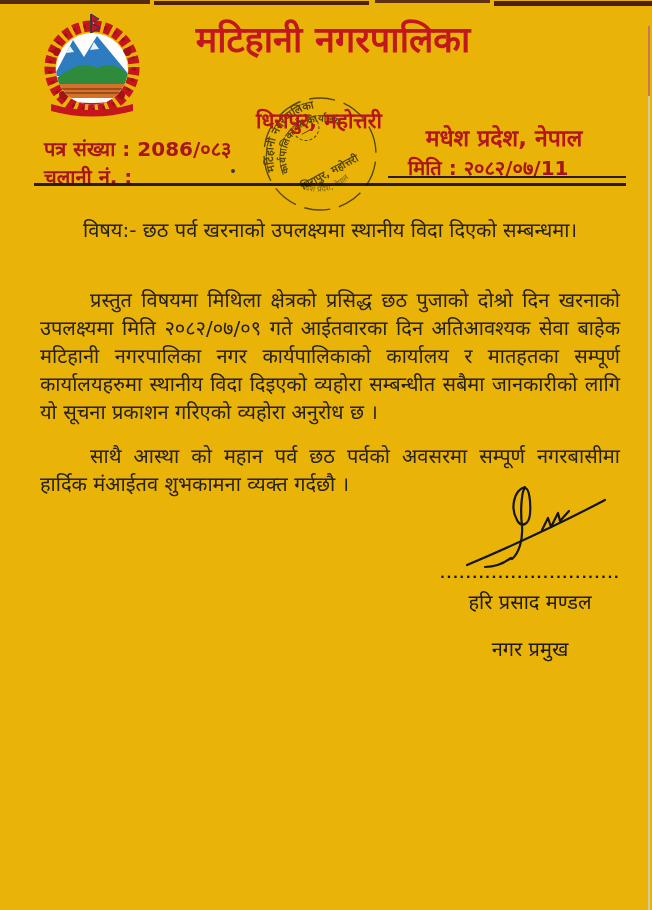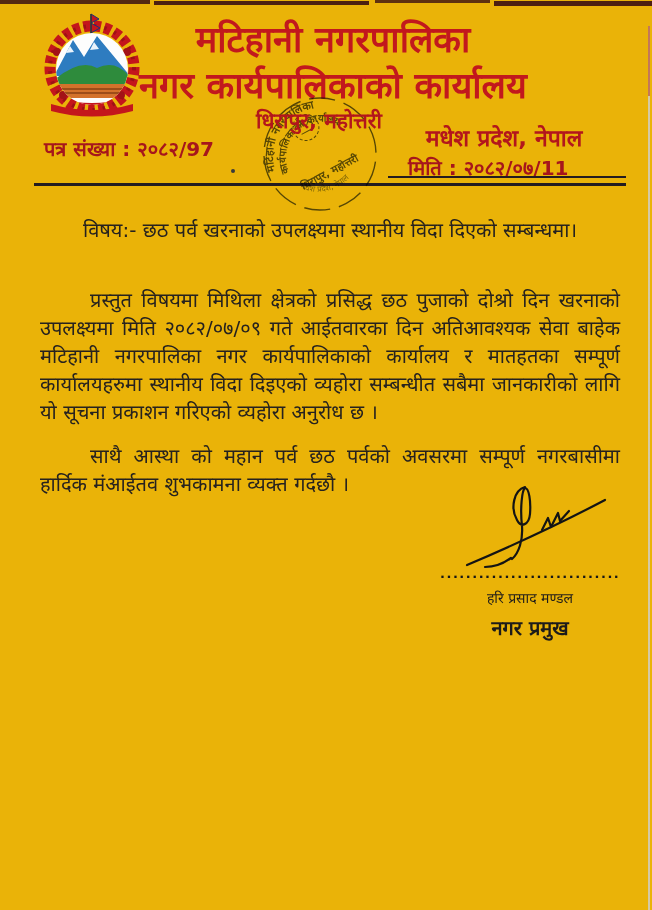"नगर कार्यपालिकाको कार्यालय" div.title-2 { html: <div>नगर कार्यपालिकाको कार्यालय</div> -> none }
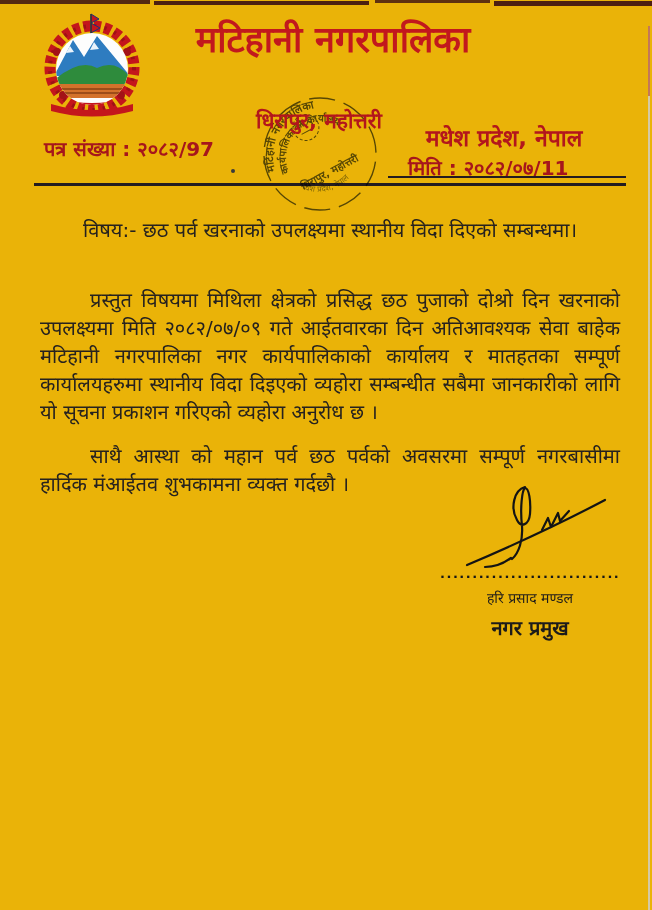"२०८२/97" span { text: २०८२/97 -> 2086/०८३ }
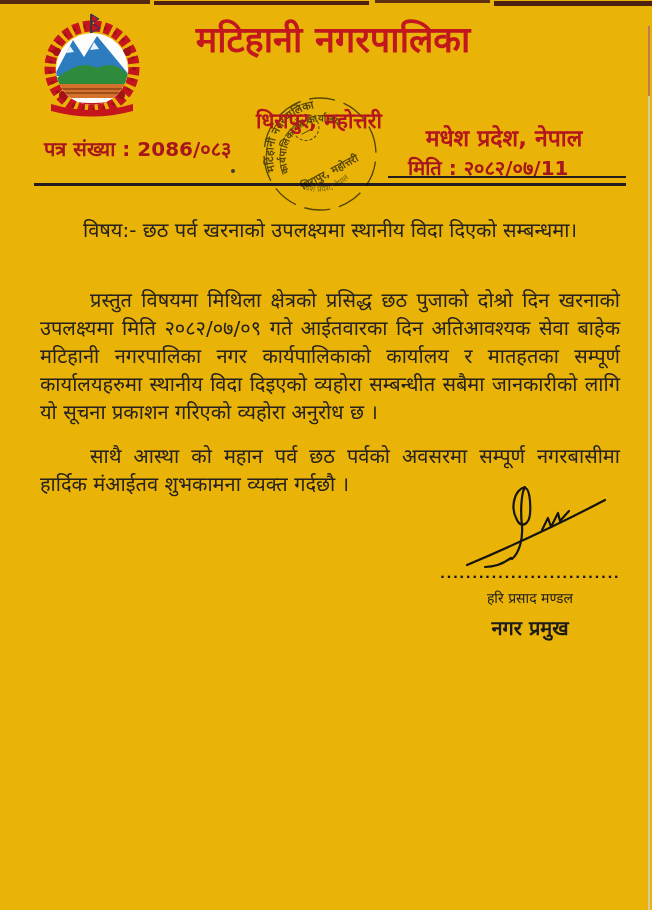"चलानी नं. :" div.meta { html: none -> <div><span>चलानी नं. :</span>&nbsp;<span></span></div> }
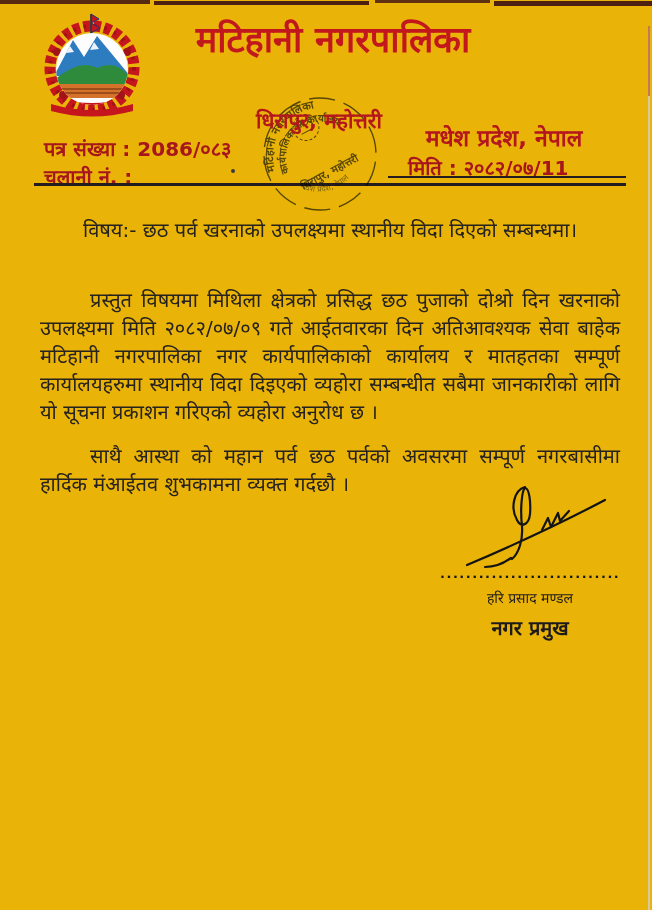"हरि प्रसाद मण्डल" .sig-name { font-size: 14px -> 20px }
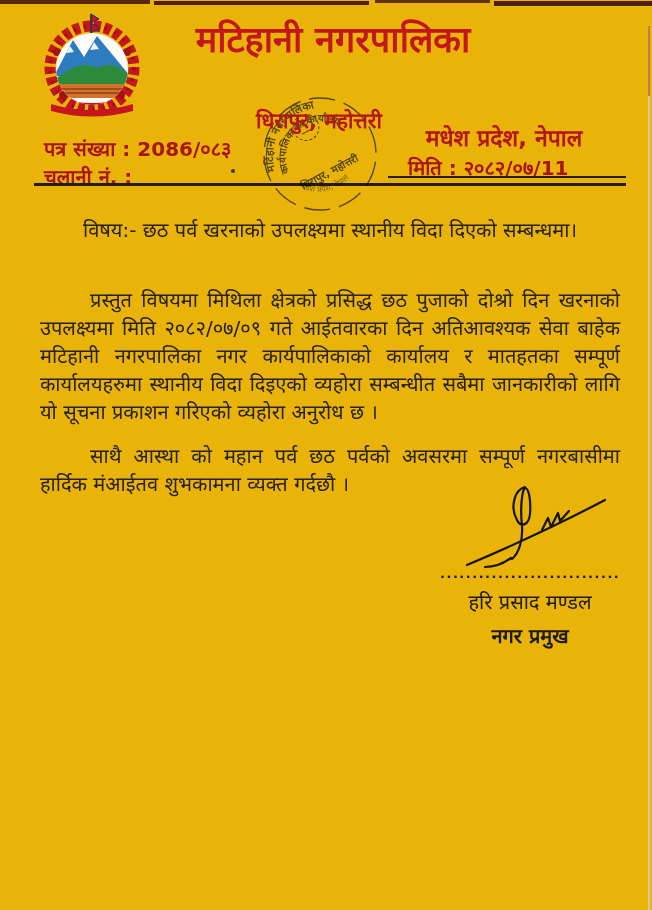"नगर प्रमुख" .sig-title { font-weight: bold -> none; margin-top: 7px -> 20px }
